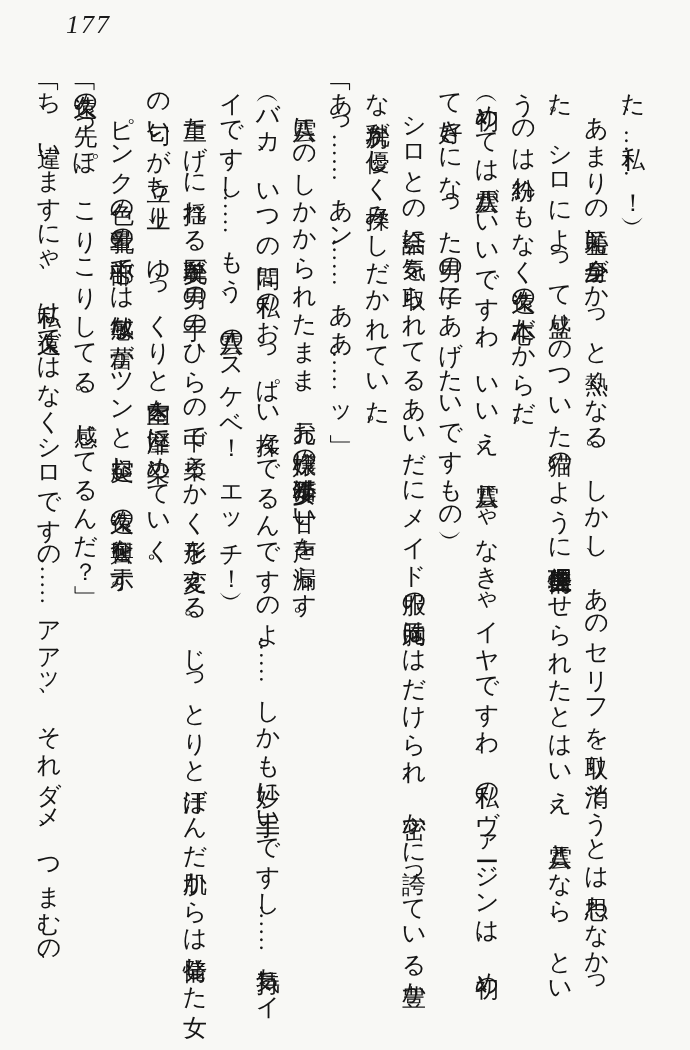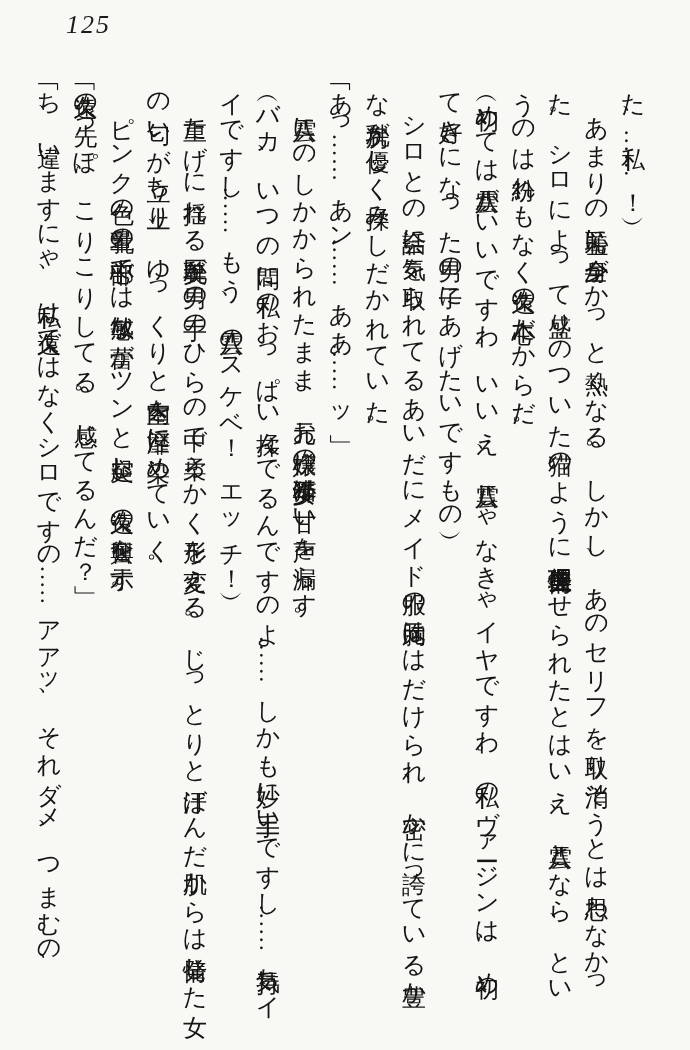"125" div.page-number { text: 125 -> 177 }
